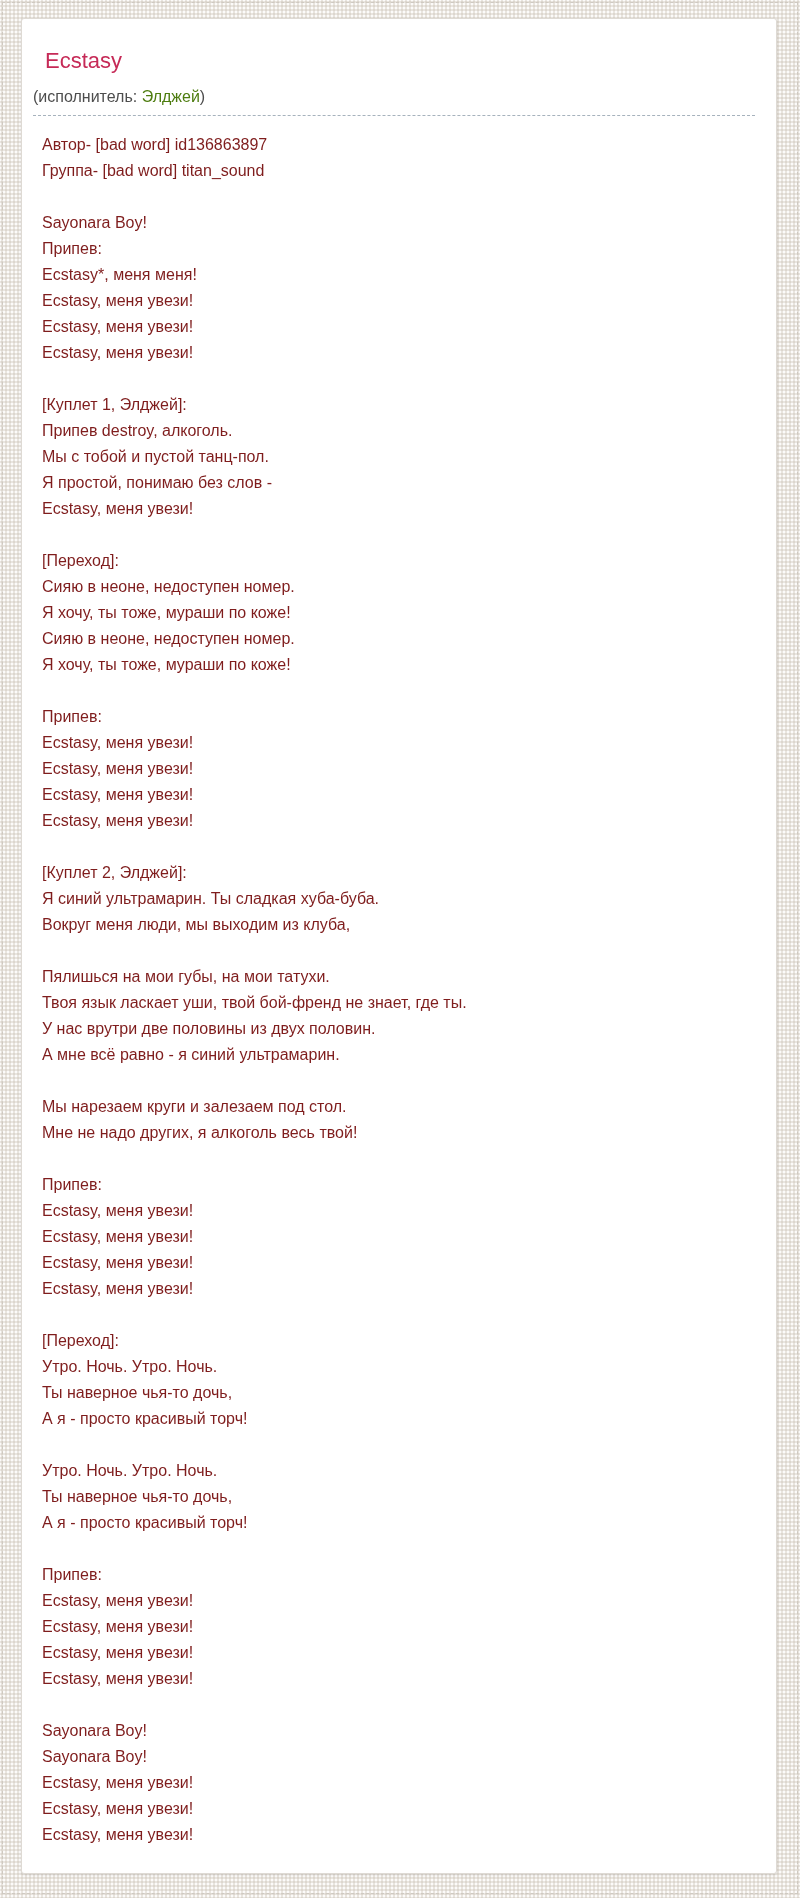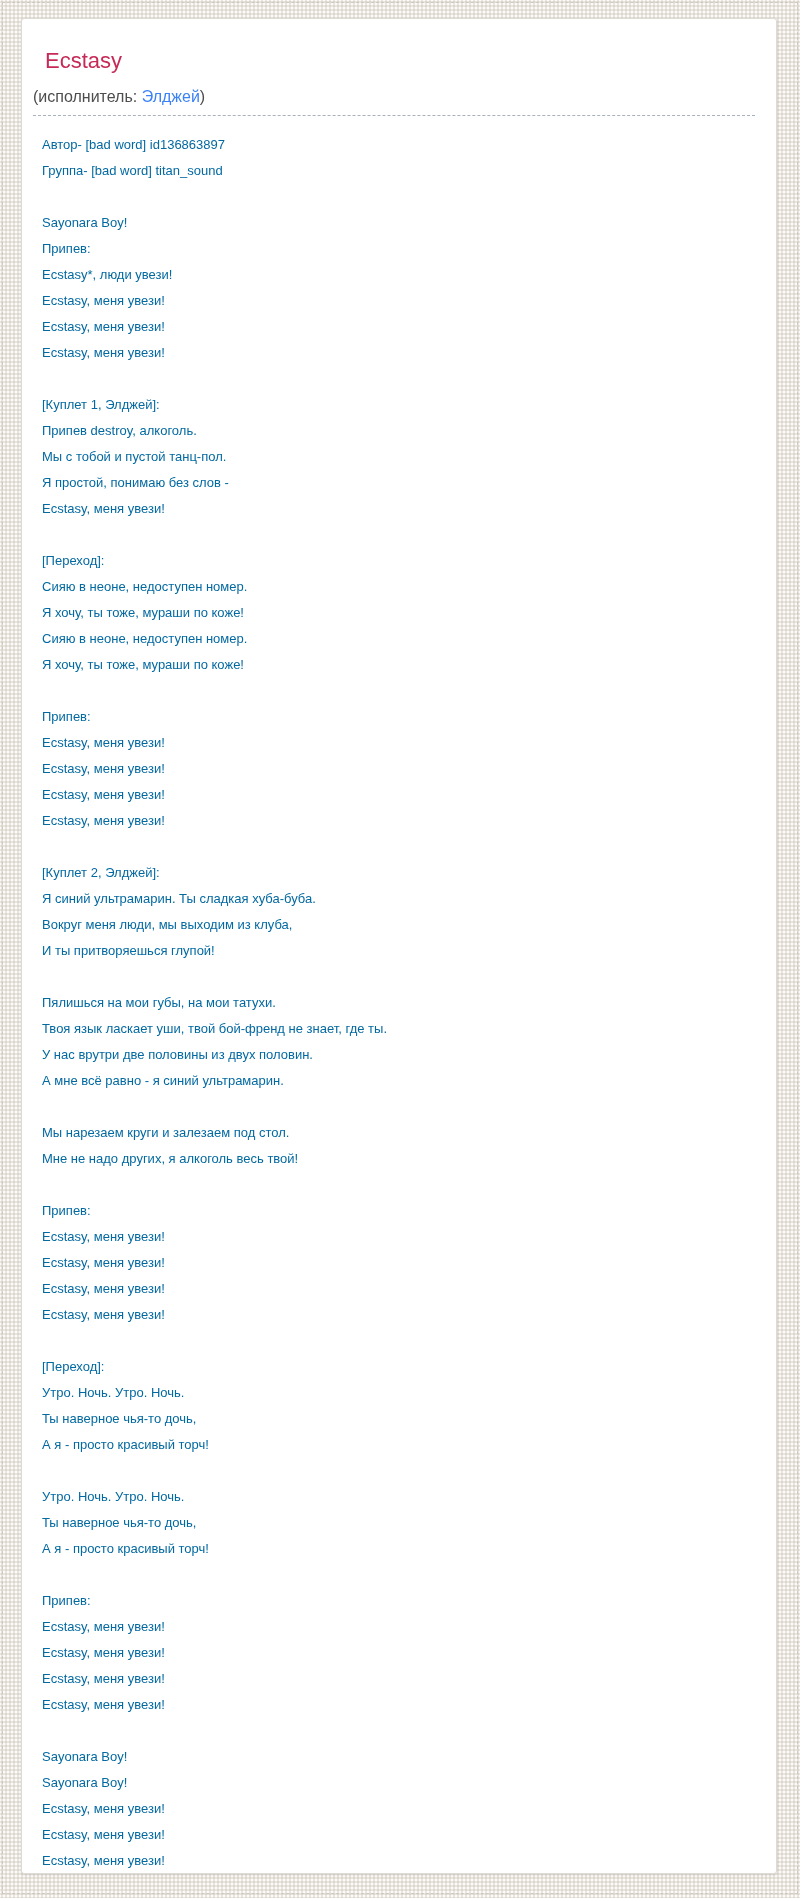"Элджей" .artist-link { color: #3b82f6 -> #4d7c0f }
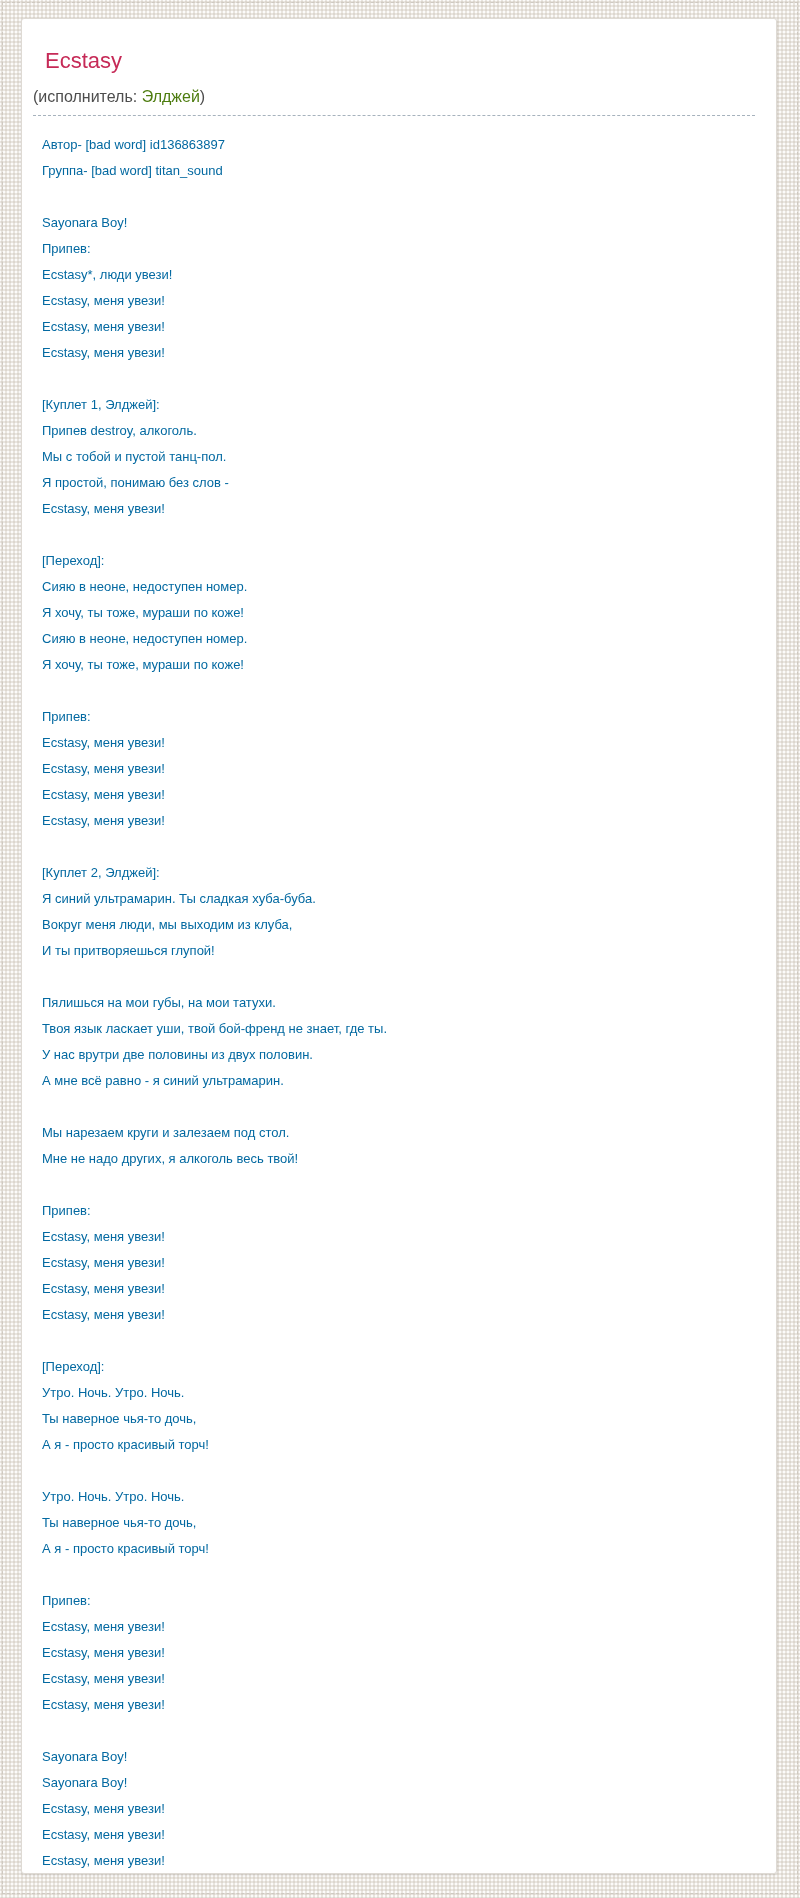"Автор- [bad word] id136863897" .lyrics { color: #0369a1 -> #7f1d1d; font-size: 13px -> 16px }
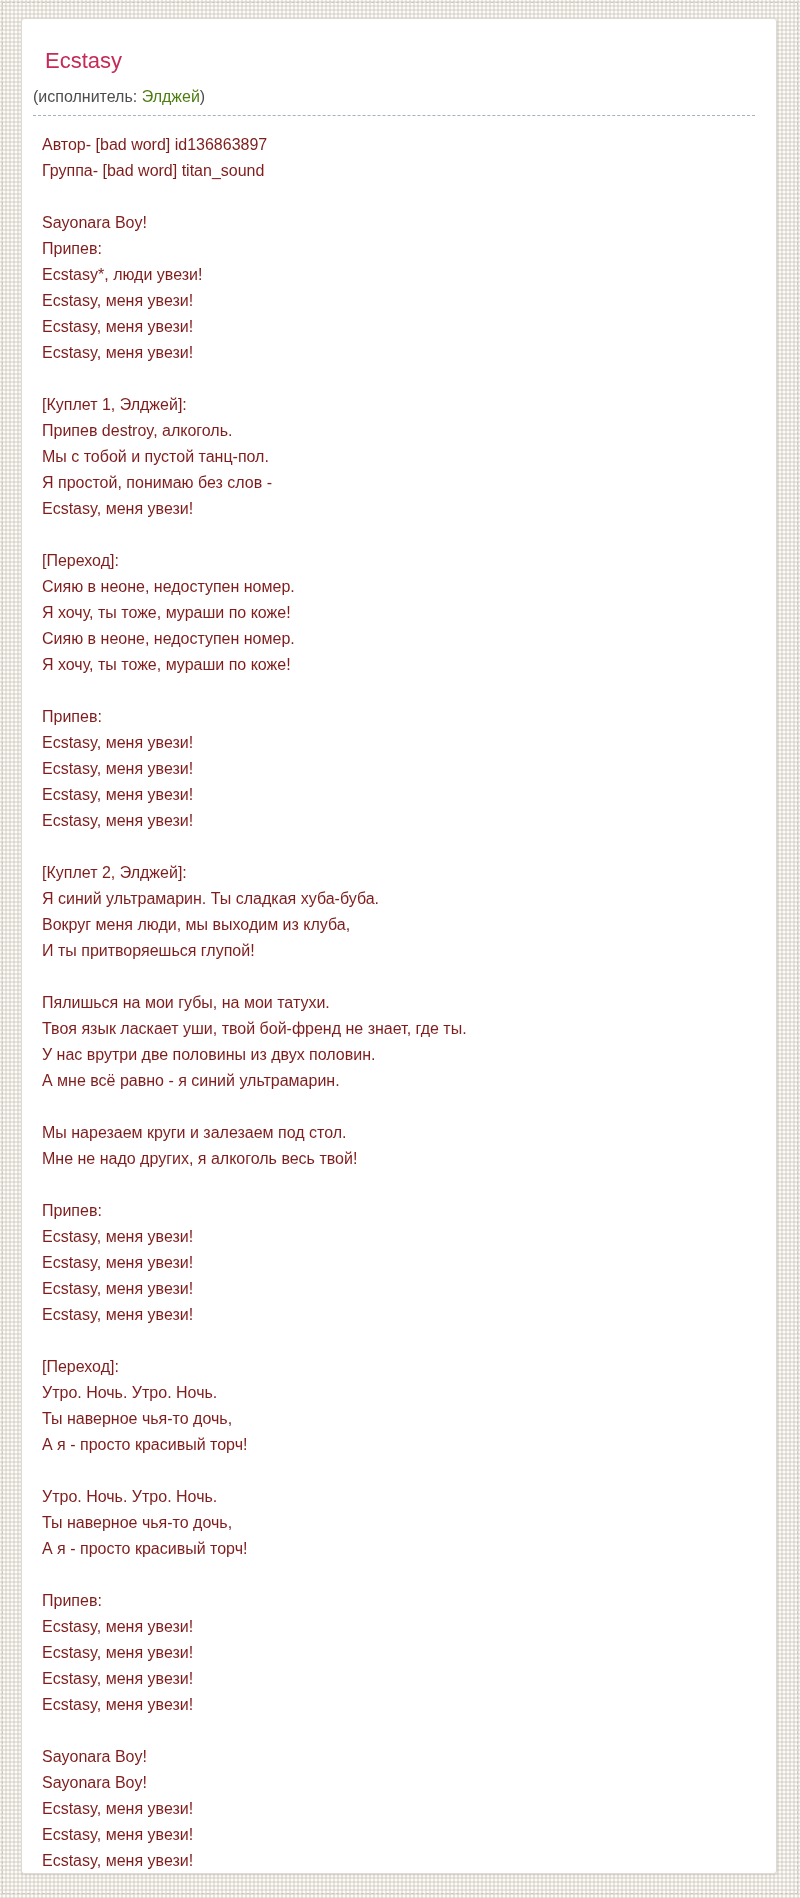"Ecstasy*, люди увези!" div.lyric-line { text: люди увези -> меня меня }
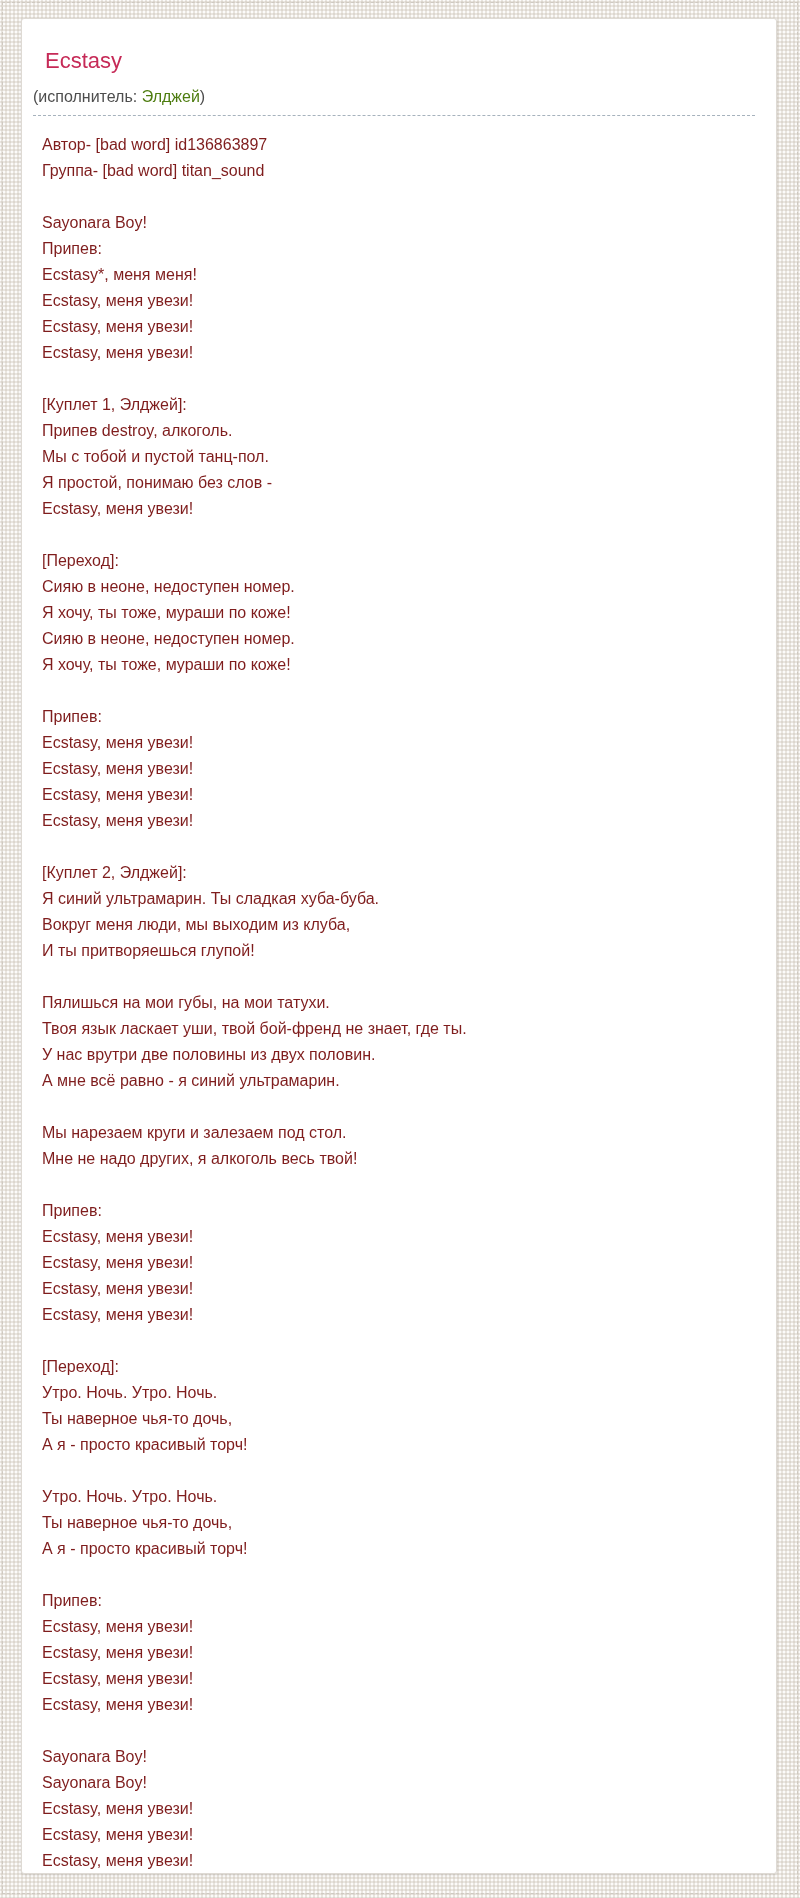"И ты притворяешься глупой!" div.lyric-line { html: <div>И ты притворяешься глупой!</div> -> none }
